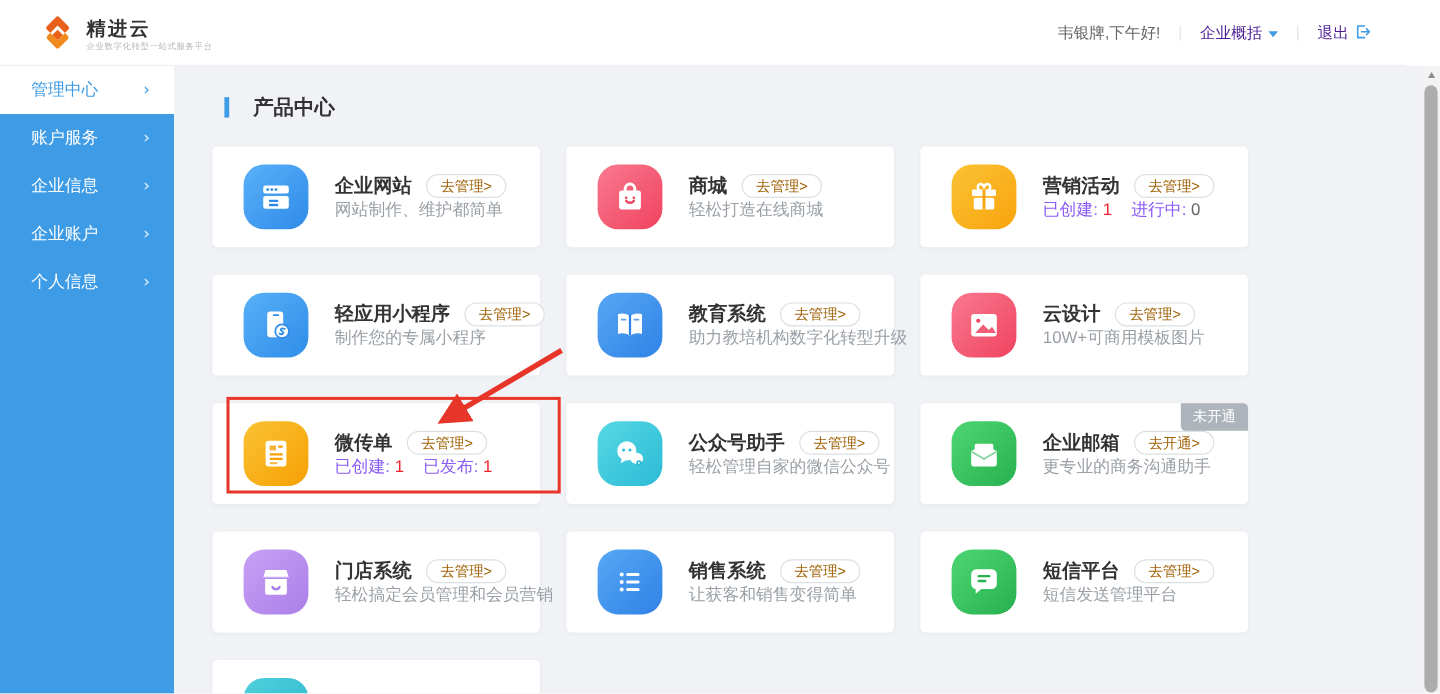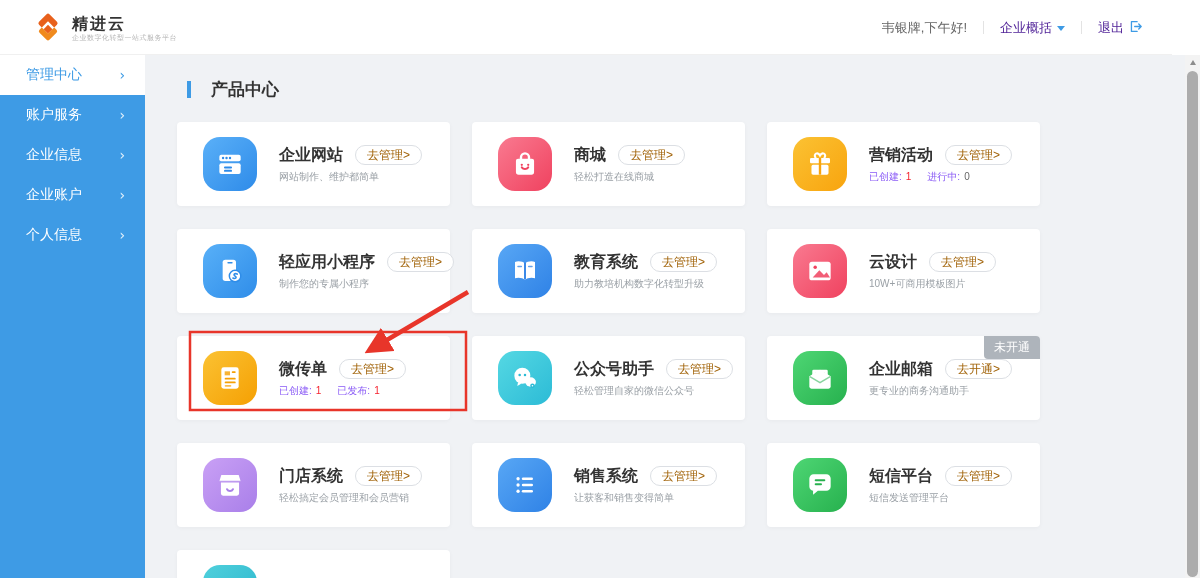"网站制作、维护都简单" .pdesc { font-size: 10px -> 14px }
